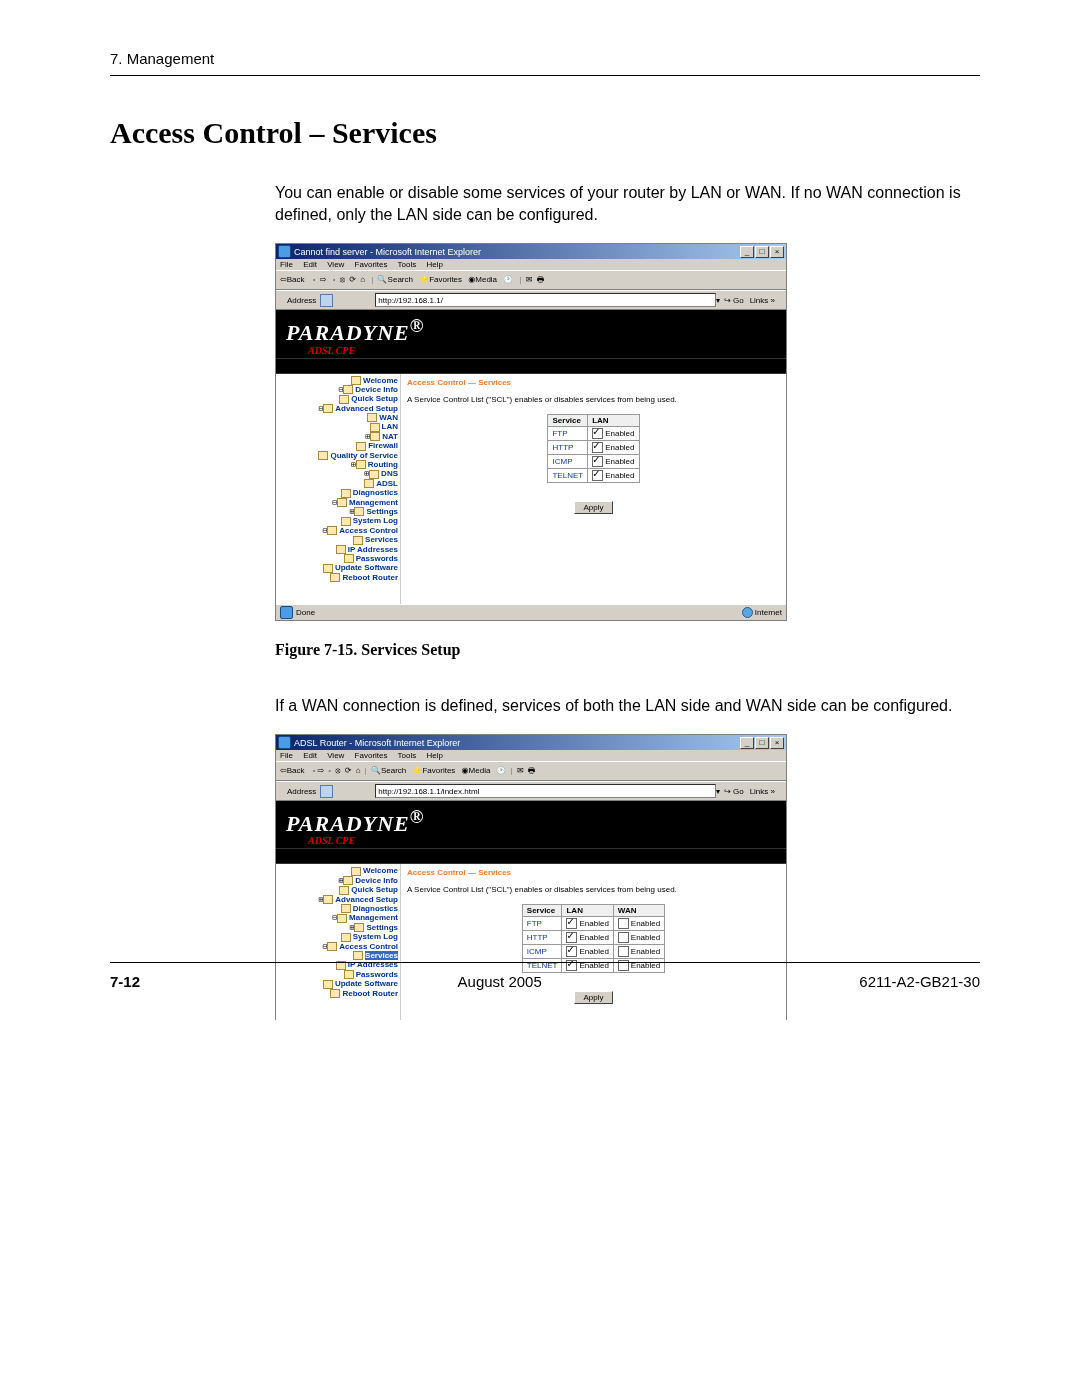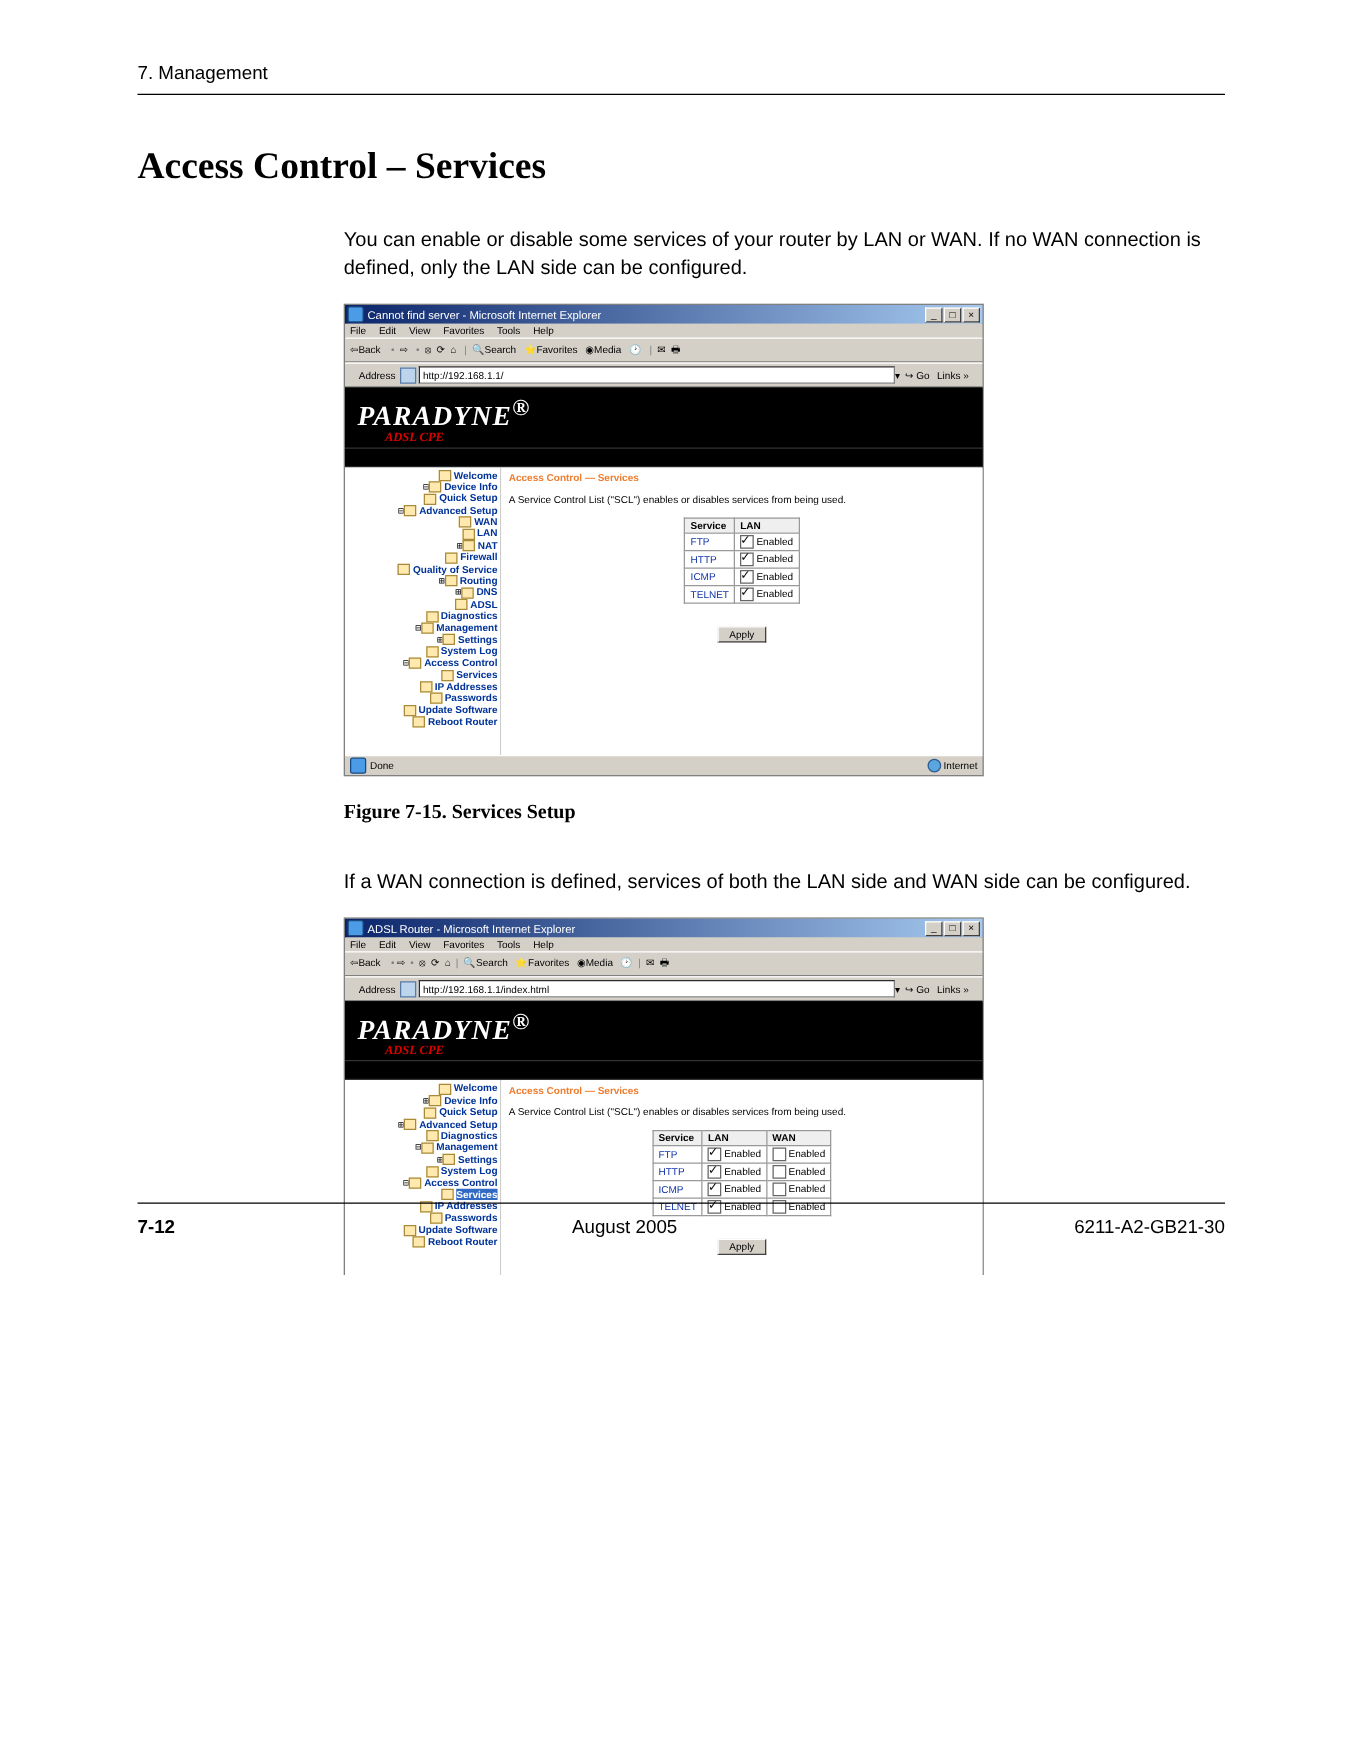"http://192.168.1.1/" .addrbar input { margin-left: none -> 40px }
